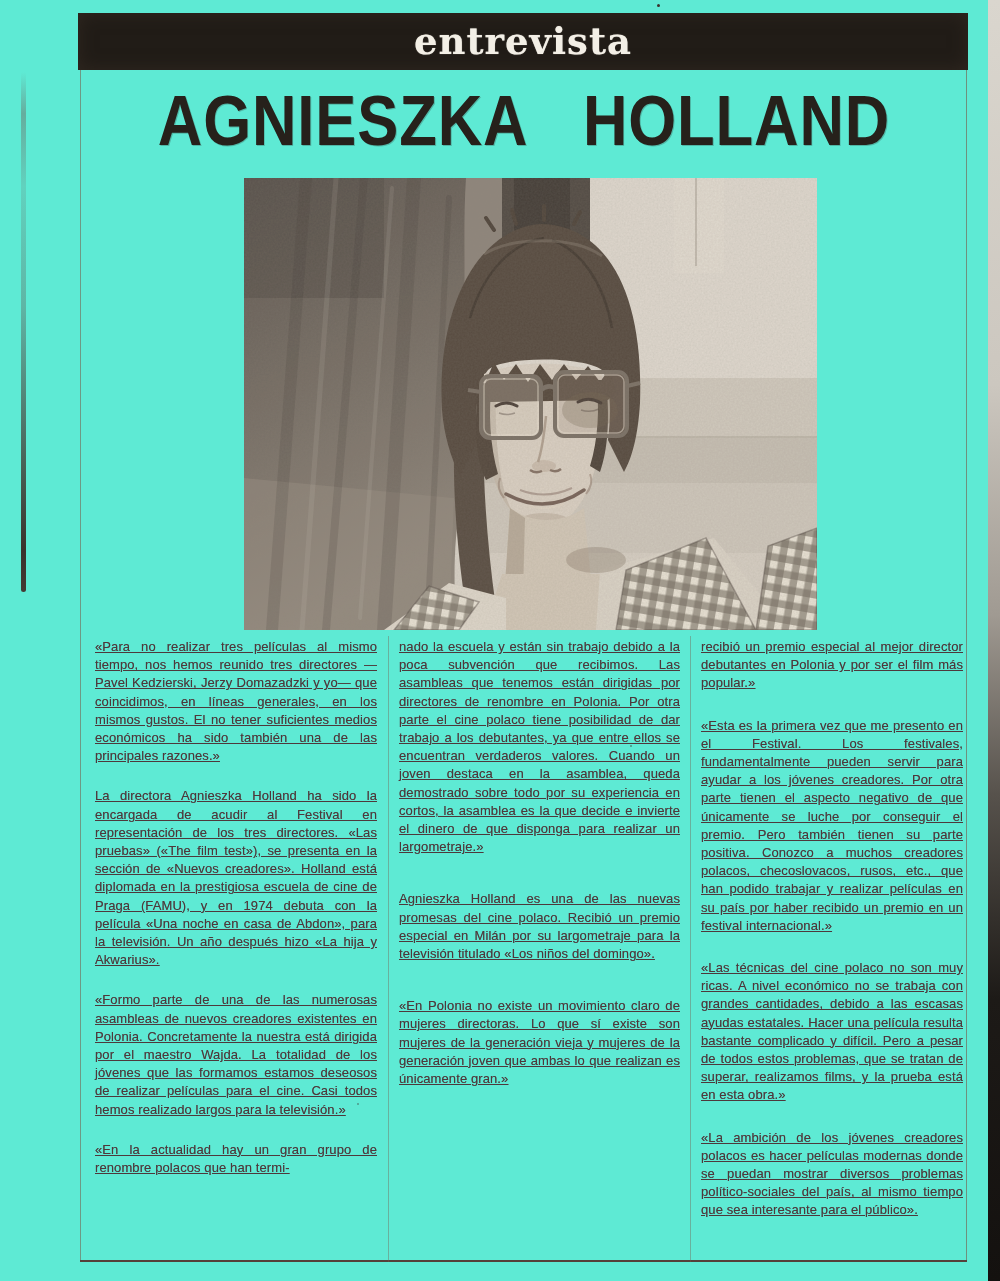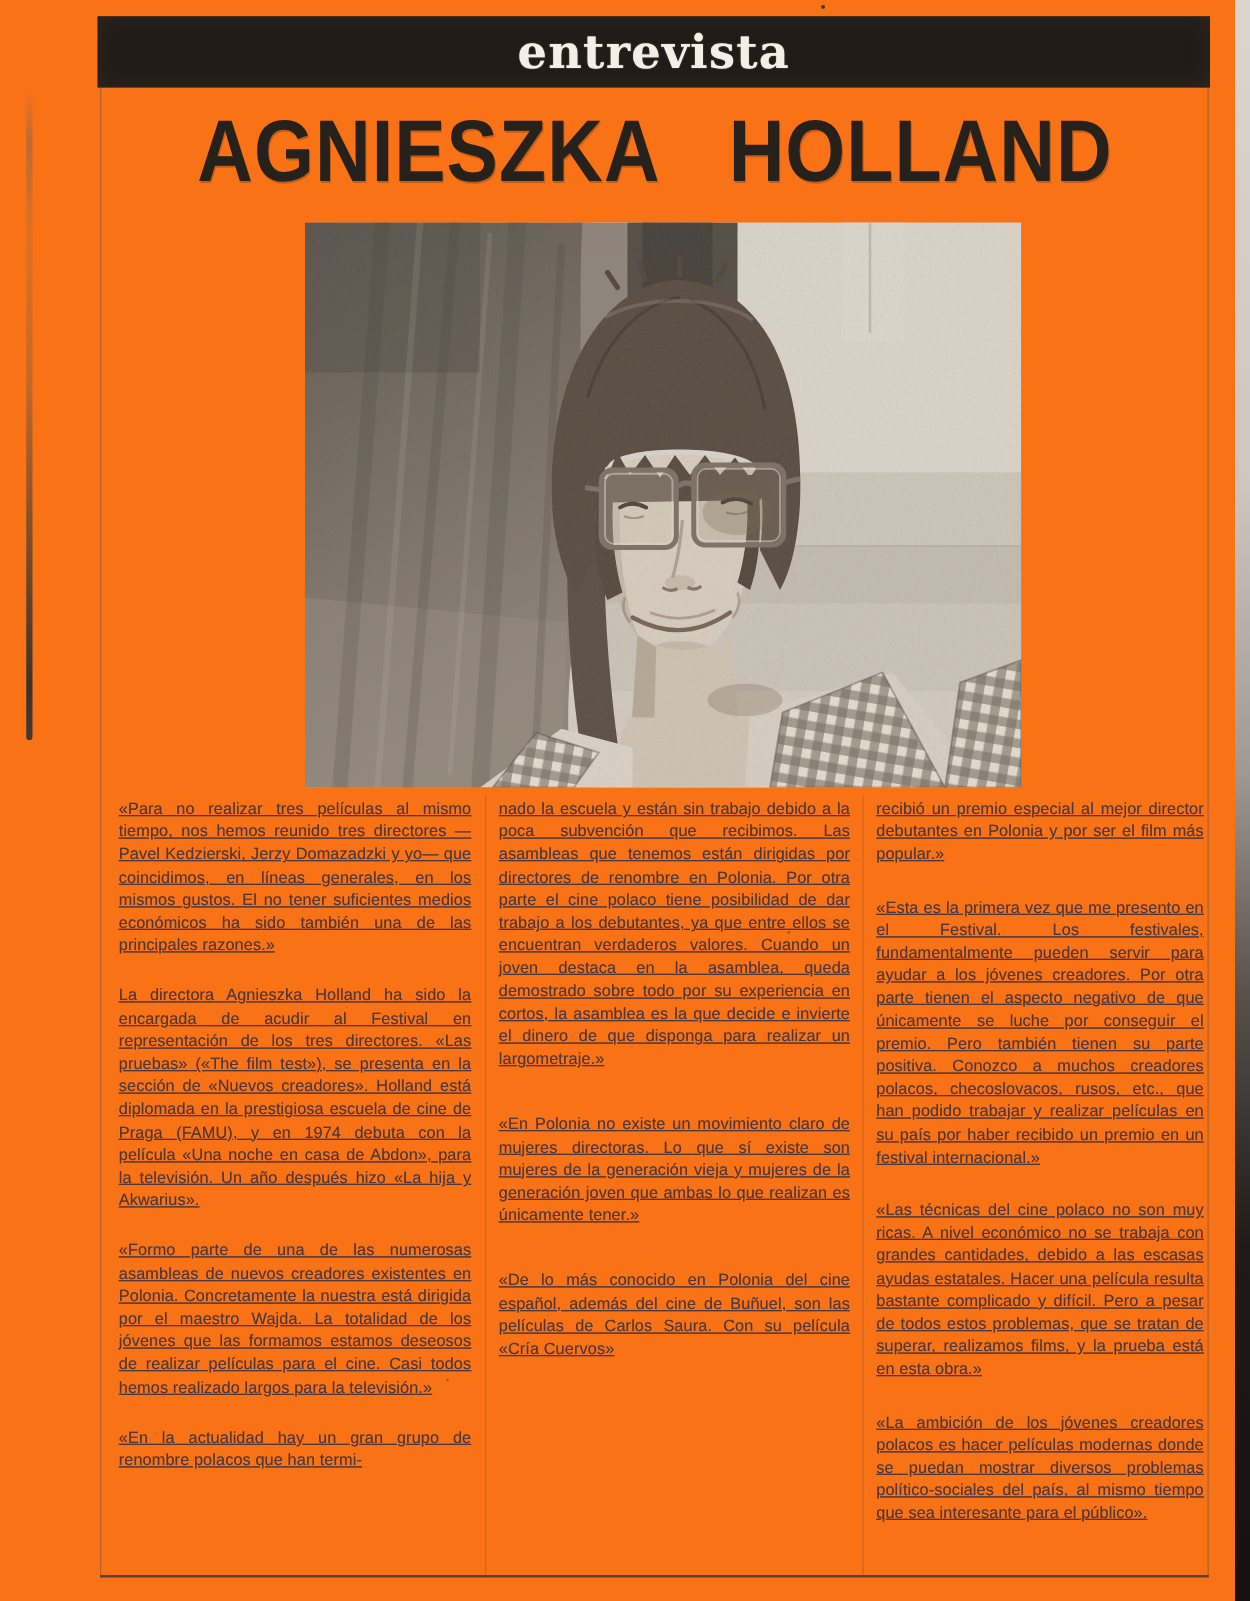"entrevista" .page { background: #f97316 -> #5eead4 }
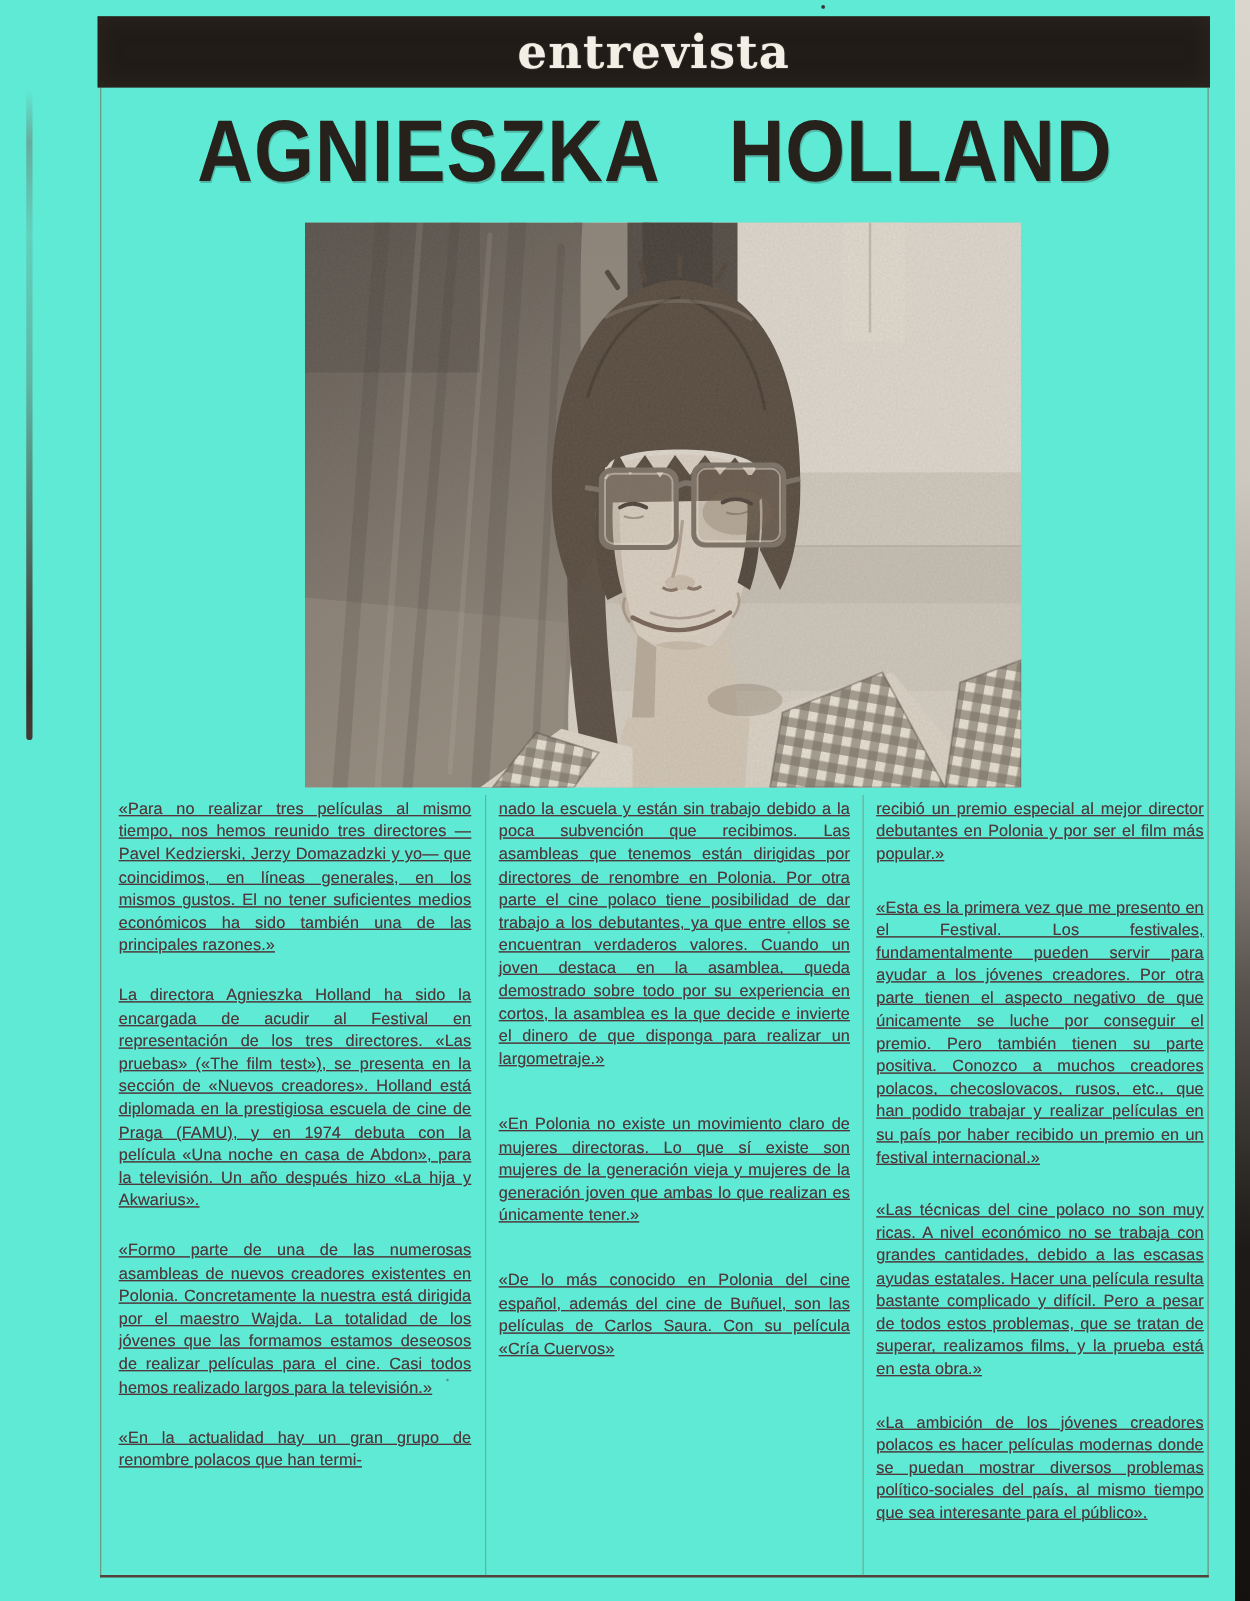"Agnieszka Holland es una de" p { html: none -> <p>Agnieszka Holland es una de las nuevas promesas del cine polaco. Recibió un premio especial en Milán por su largometraje para la televisión titulado «Los niños del domingo».</p> }
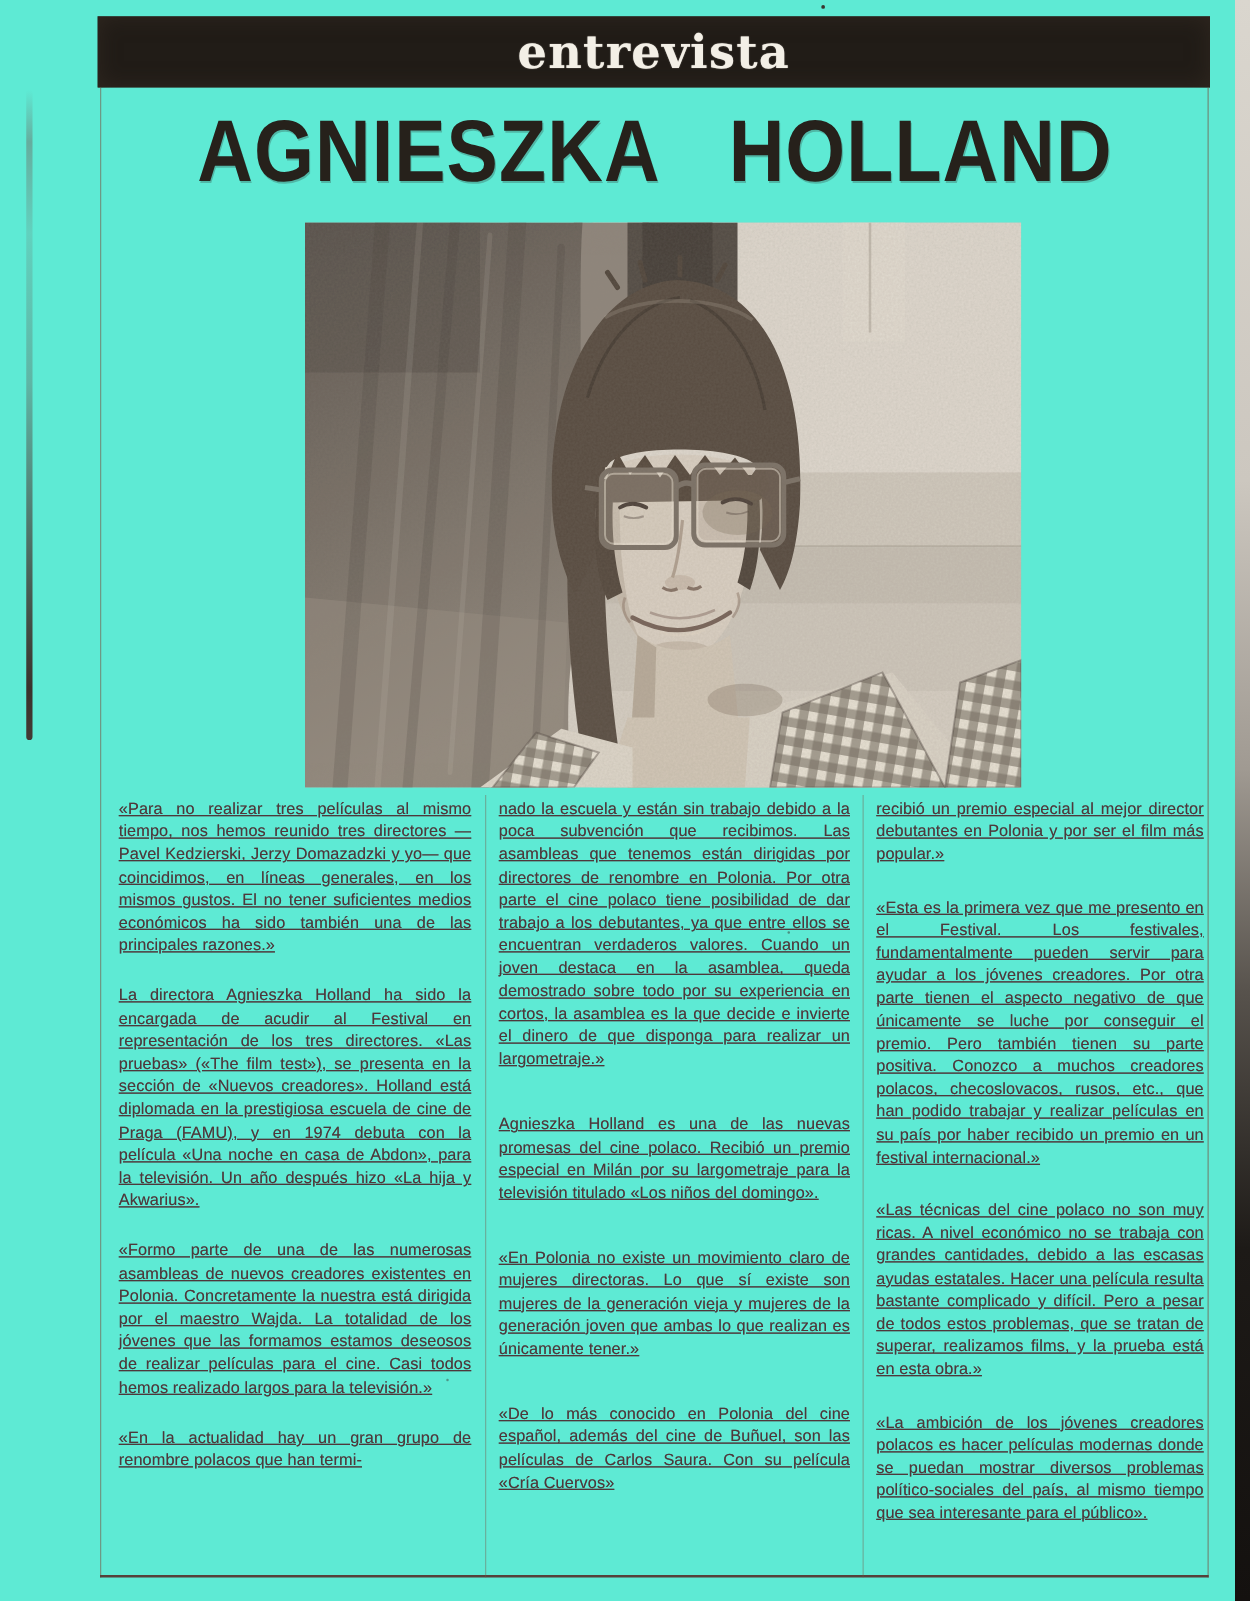"«En Polonia no existe un" p { text: tener -> gran }
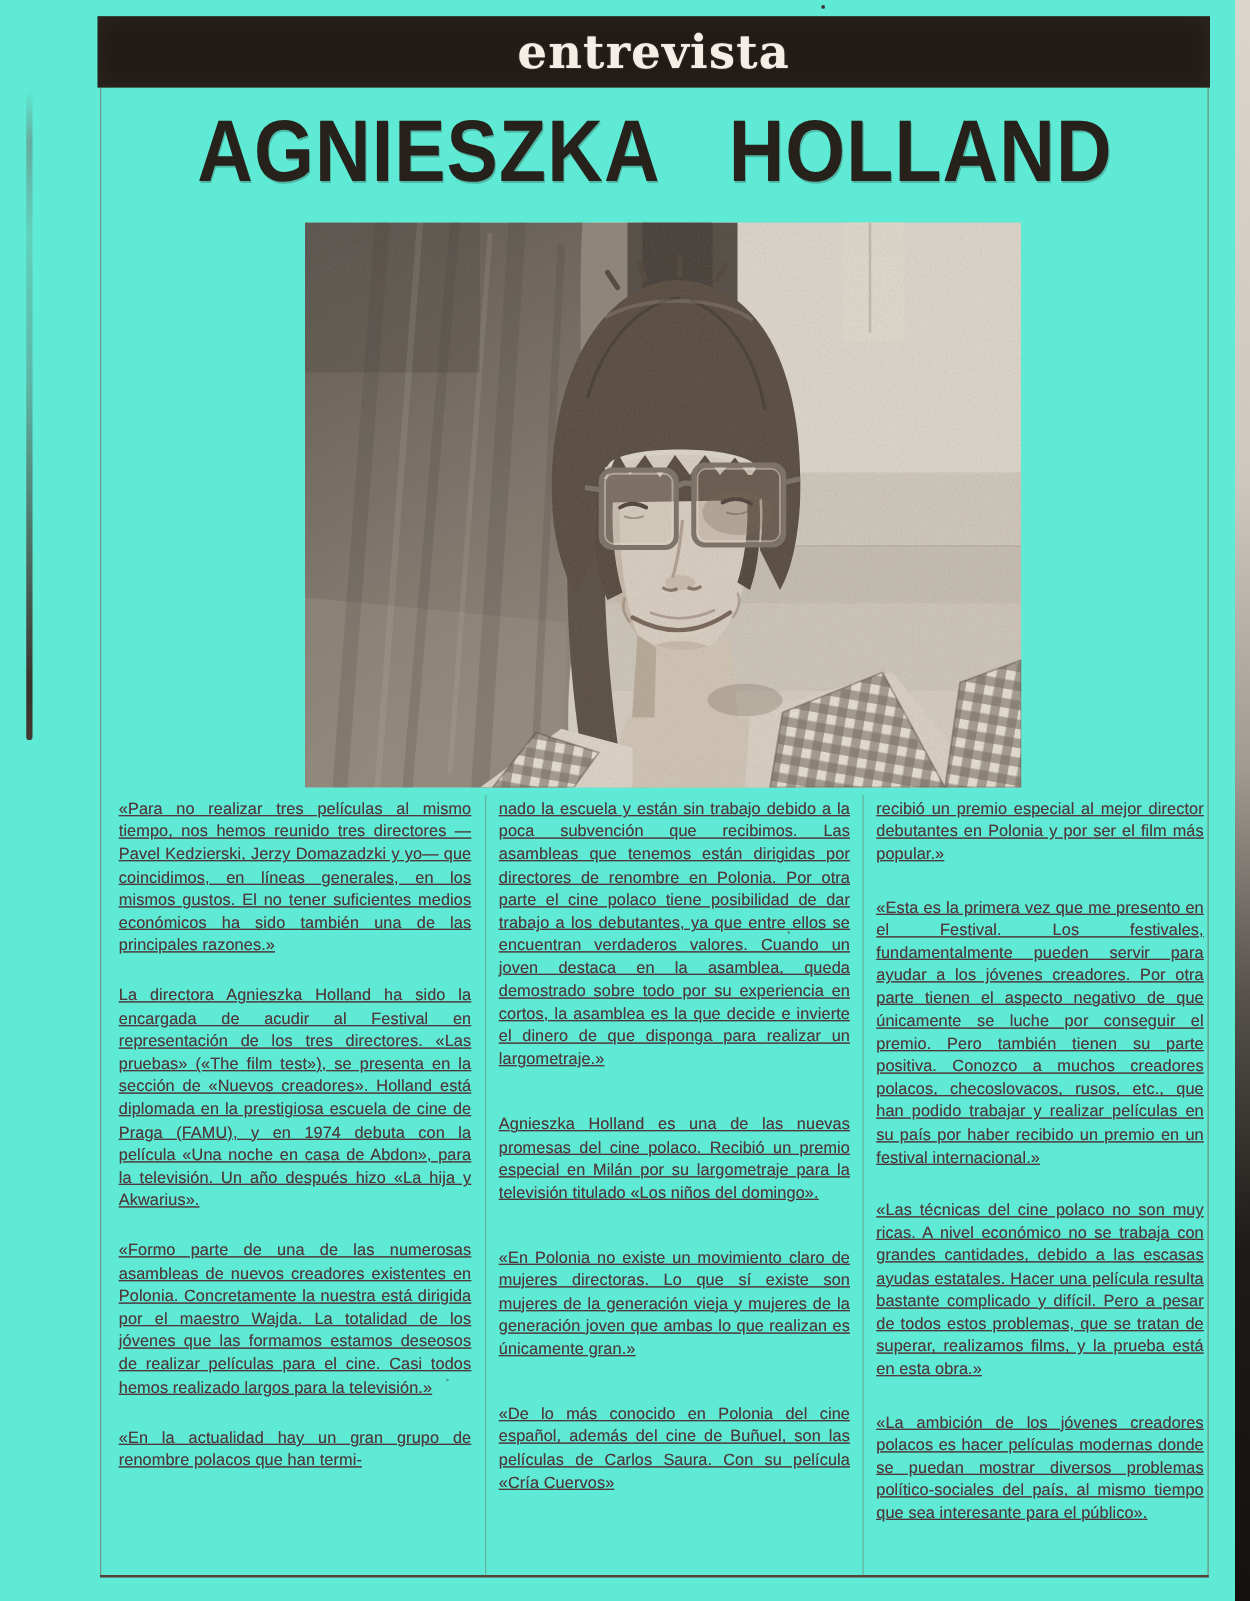"«De lo más conocido en" p { html: <p>«De lo más conocido en Polonia del cine español, además del cine de Buñuel, son las películas de Carlos Saura. Con su película «Cría Cuervos»</p> -> none }
